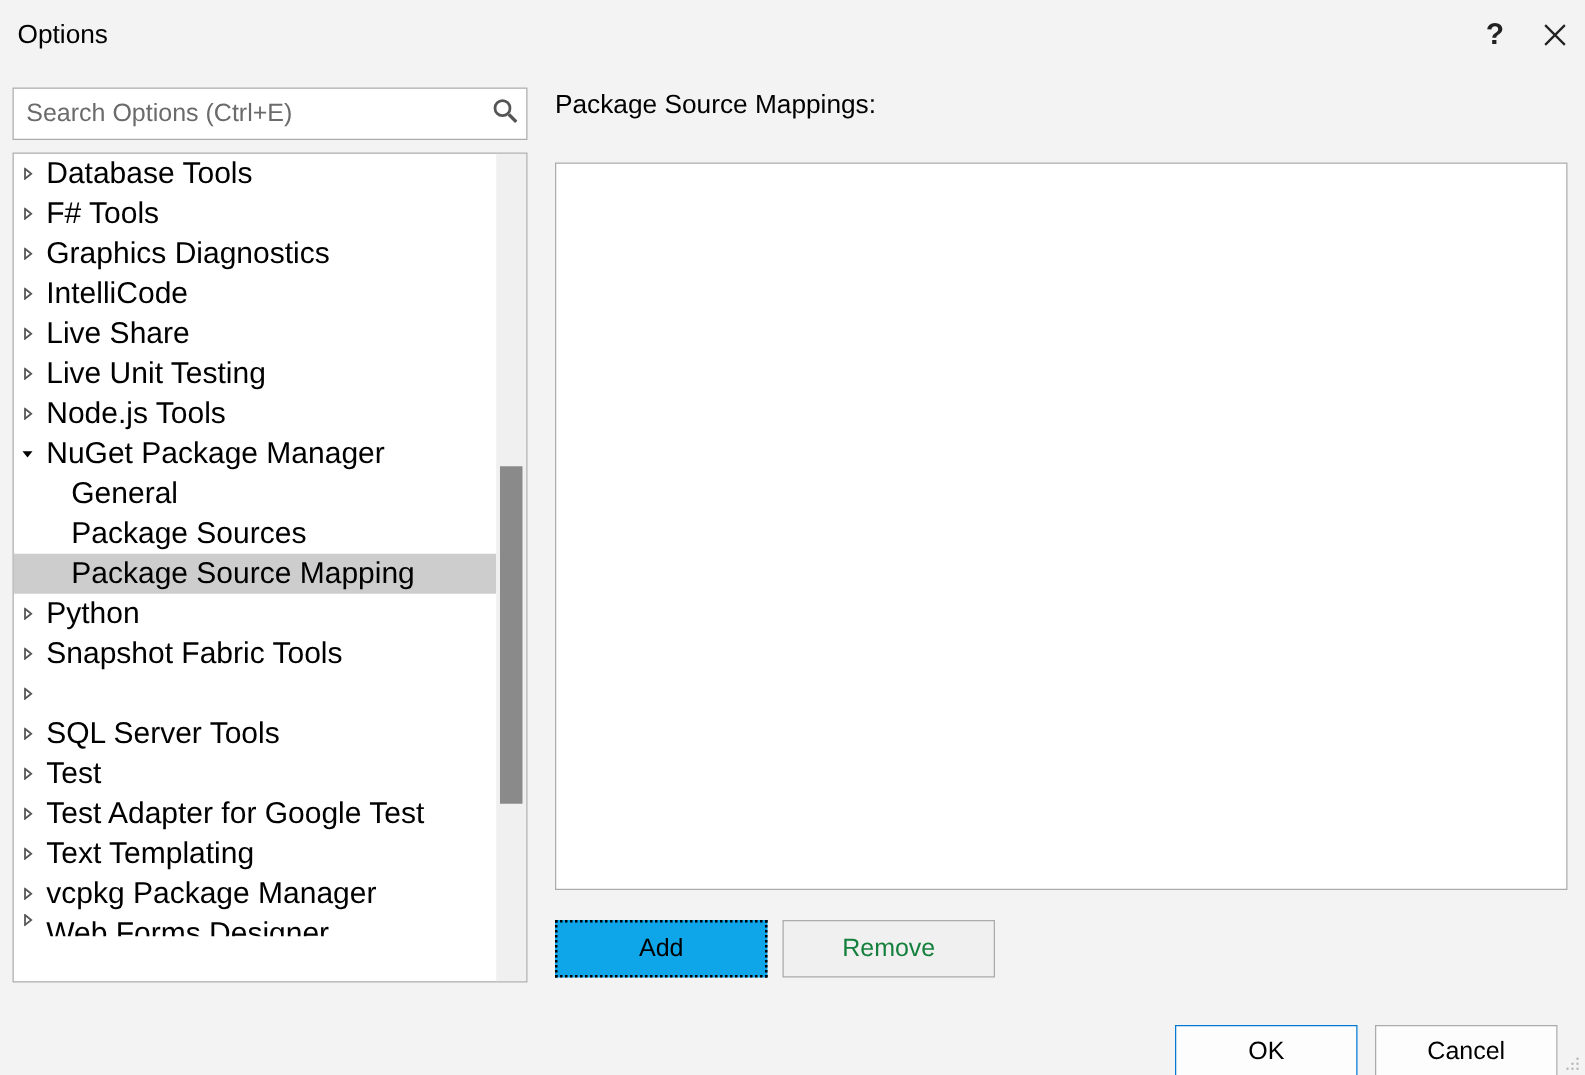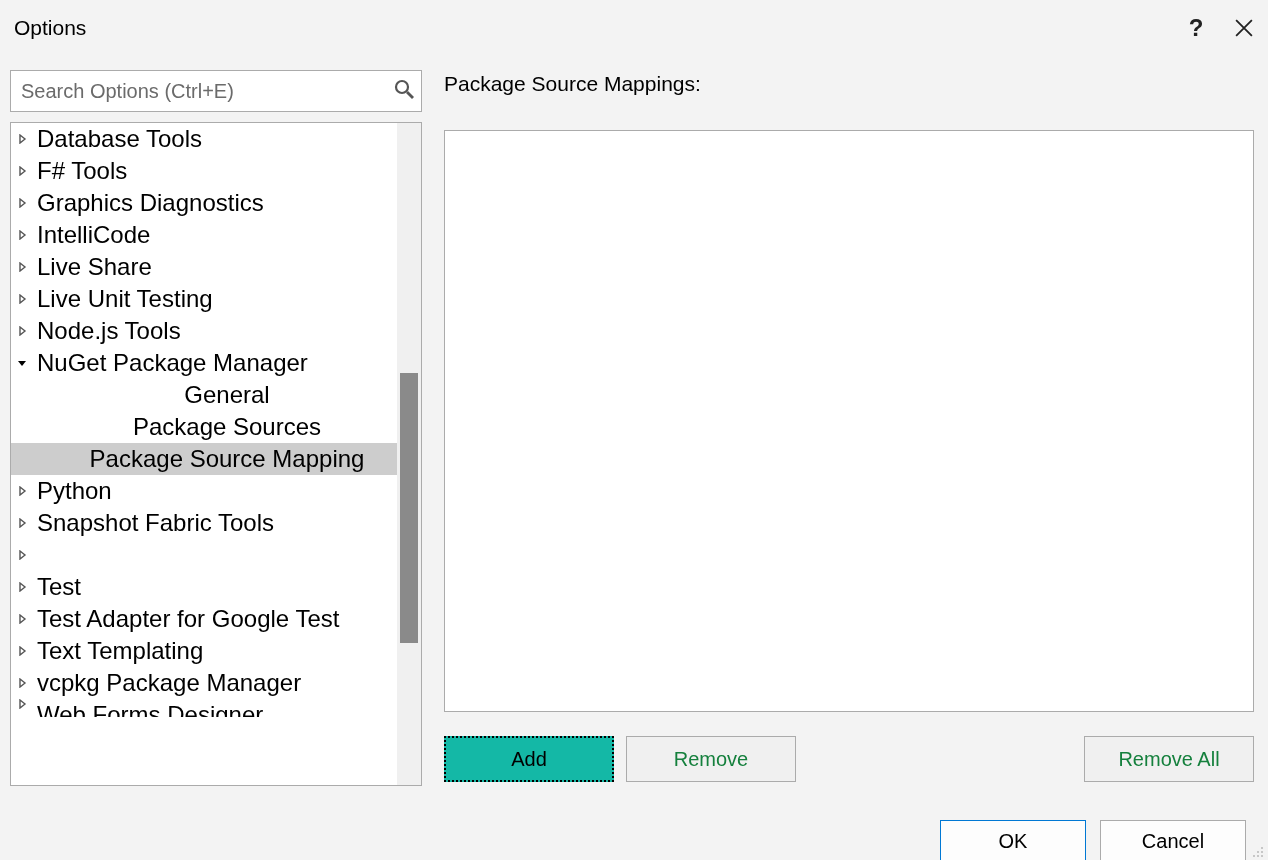"General" .tree-item.child { justify-content: center -> none }
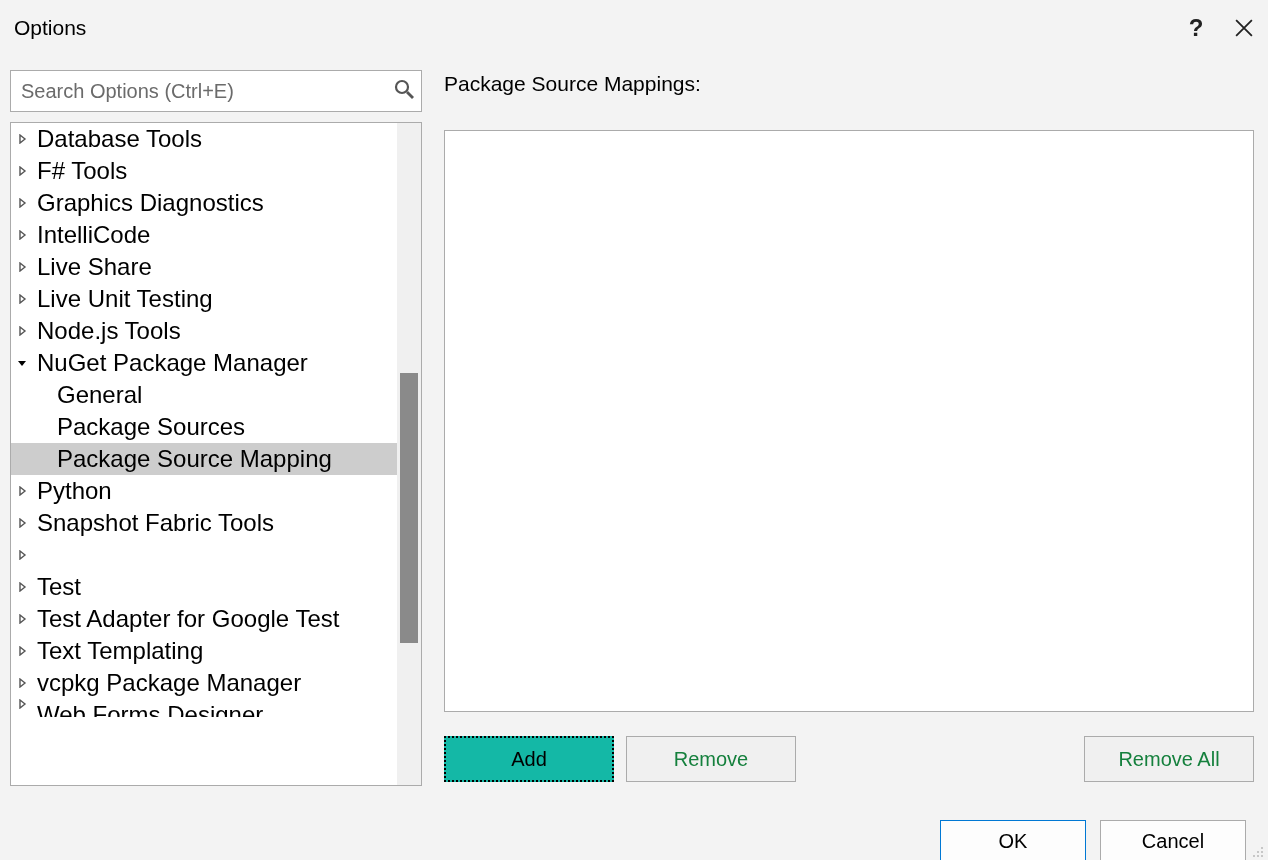"SQL Server Tools" div.tree-item { html: none -> <div> <span> <svg> <path></path> </svg> </span> <span>SQL Server Tools</span> </div> }
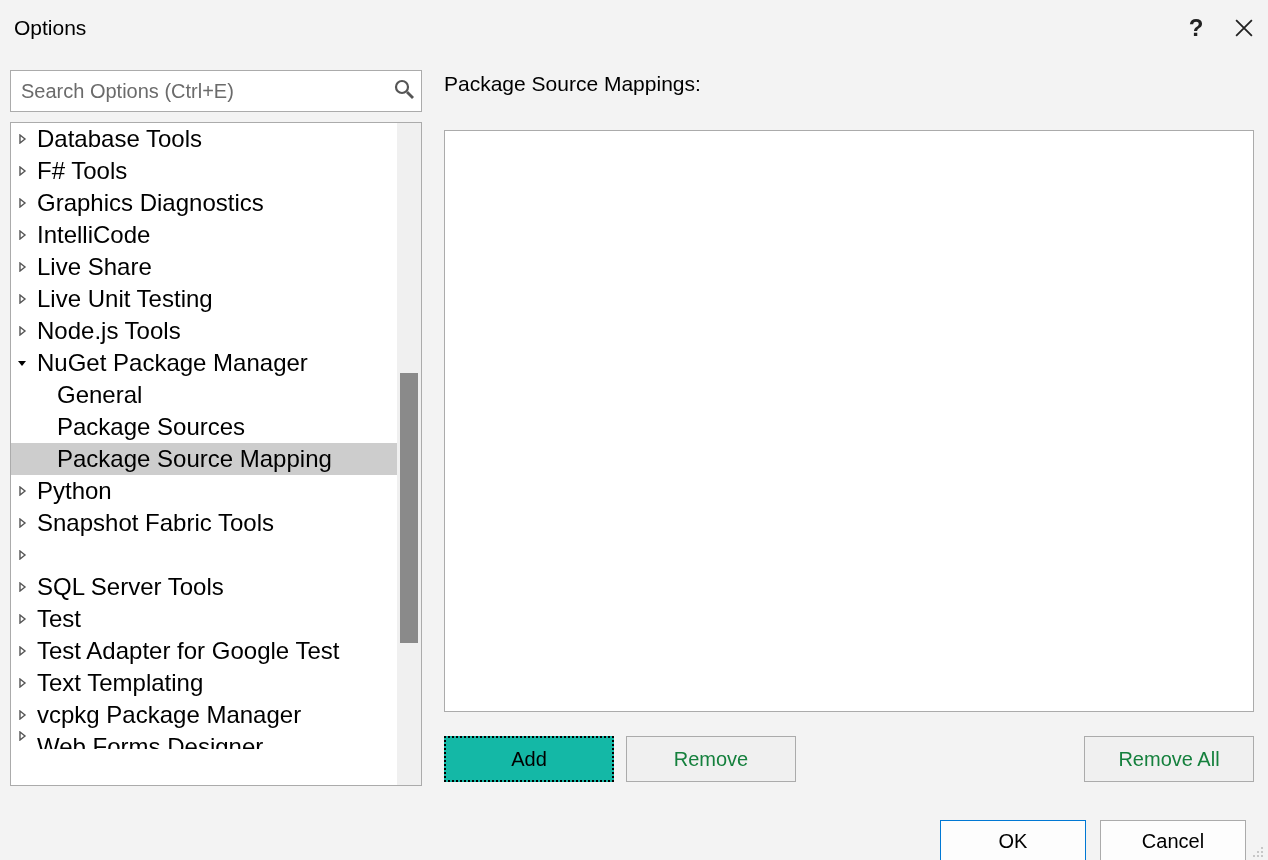"Add" .btn { background: #14b8a6 -> #0ea5e9 }
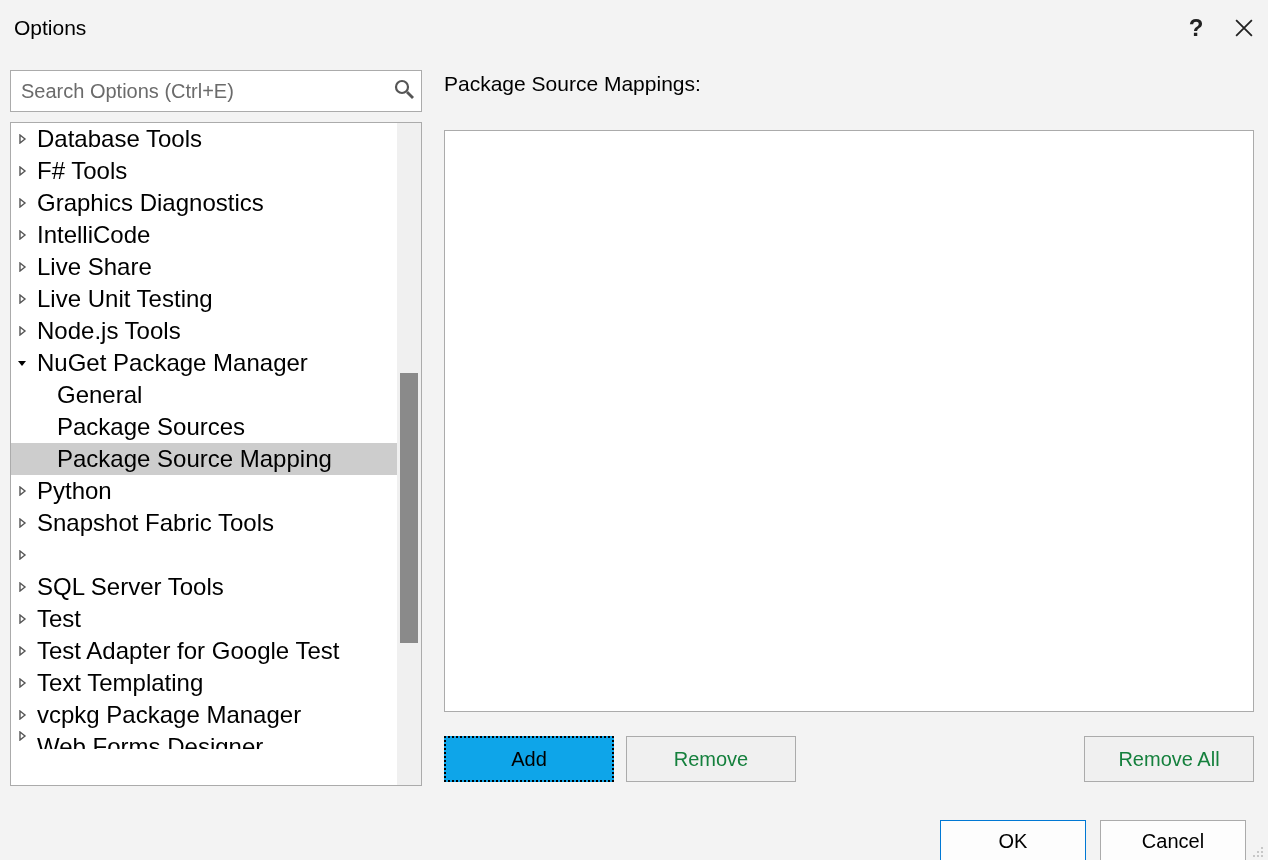"Remove All" button.btn { html: <button>Remove All</button> -> none }
